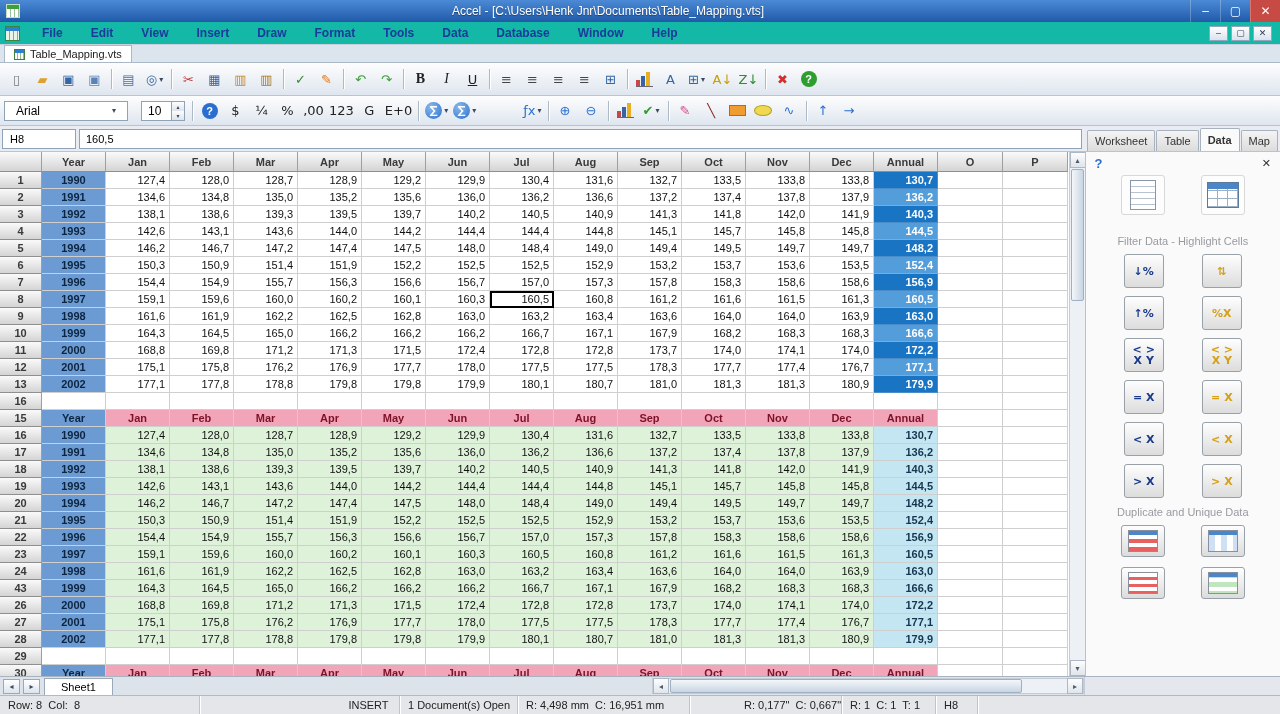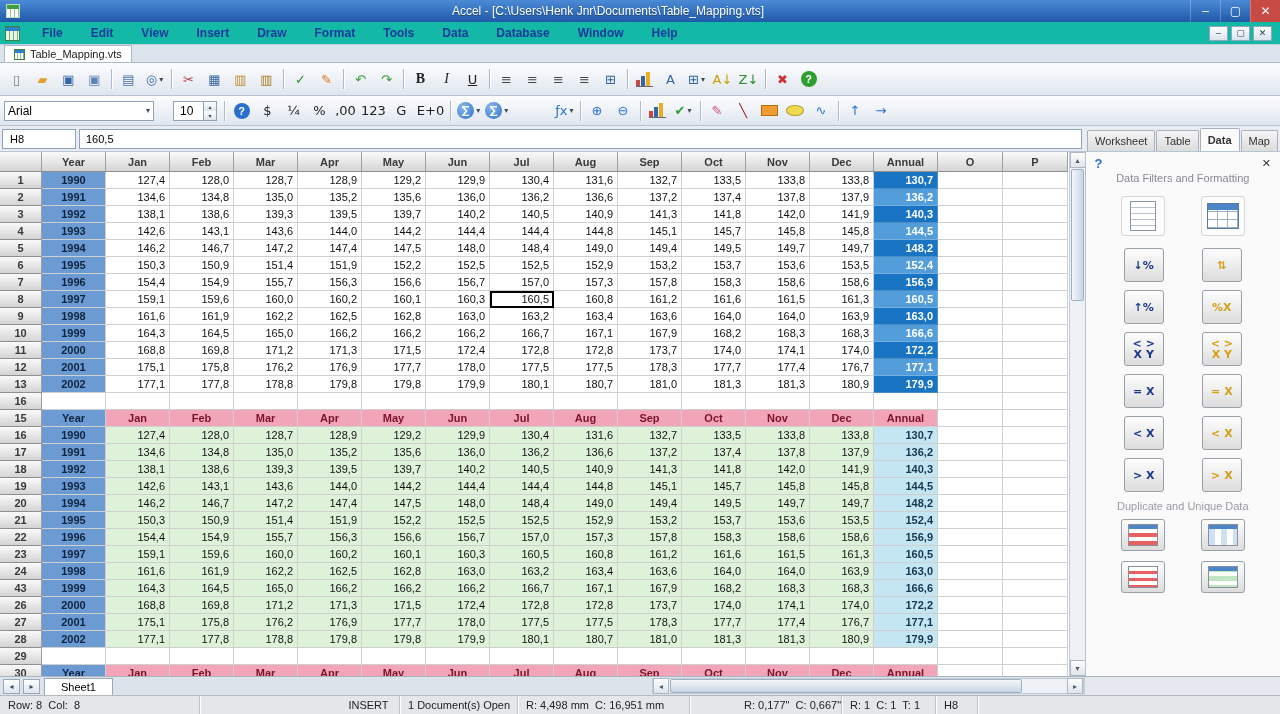"Arial" .font-box { margin-right: 18px -> 12px; padding: 0 3px -> 0 11px; width: 150px -> 124px }
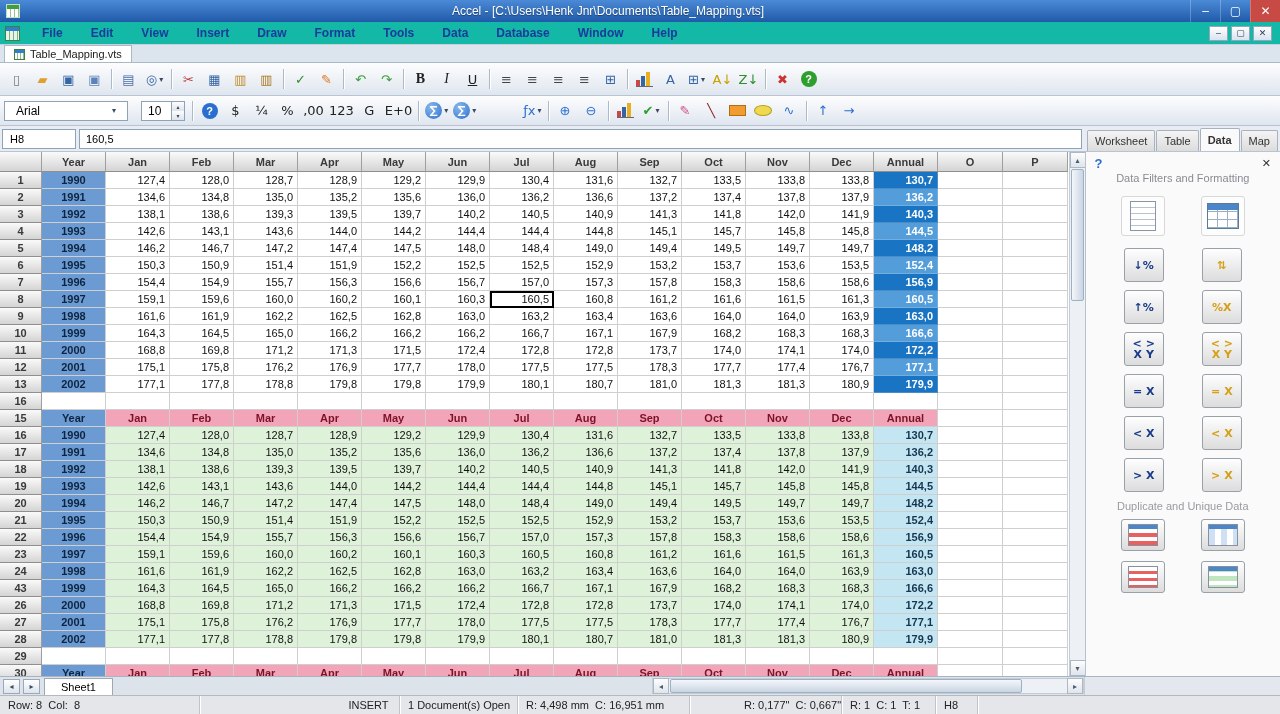"Data Filters and Formatting" div.ptitle { html: <div>Data Filters and Formatting</div> -> none }
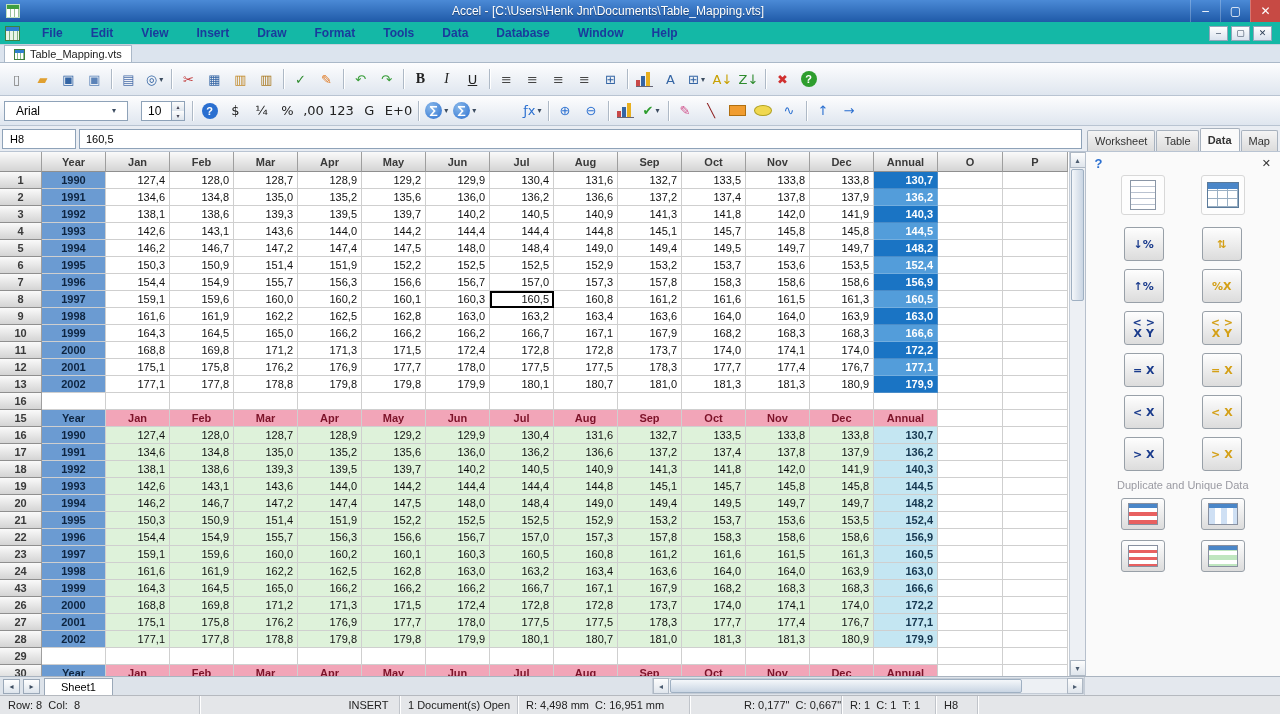"Filter Data - Highlight Cells" div.sec-title { html: none -> <div>Filter Data - Highlight Cells</div> }
